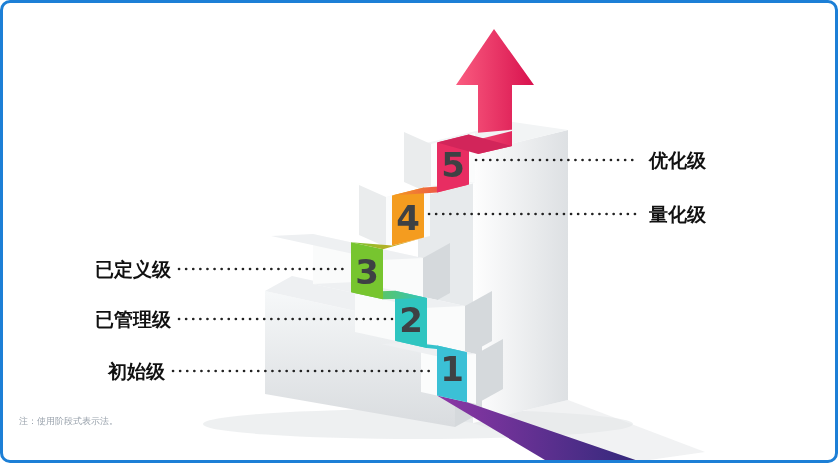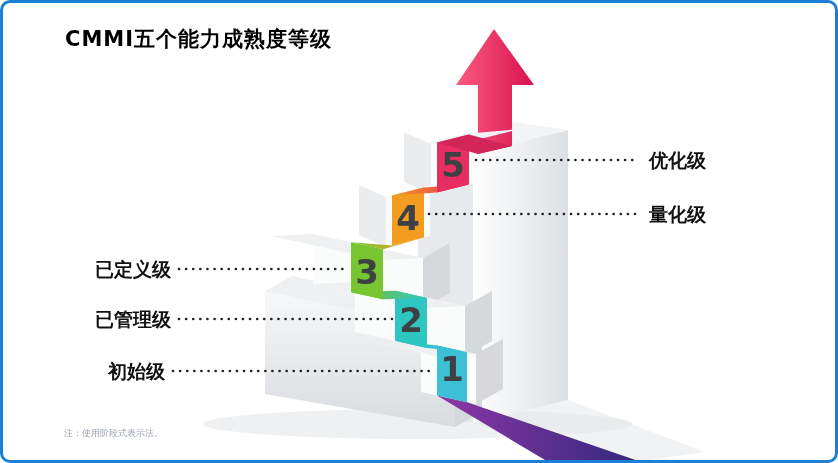"CMMI五个能力成熟度等级" div.title { html: <div>CMMI五个能力成熟度等级</div> -> none }
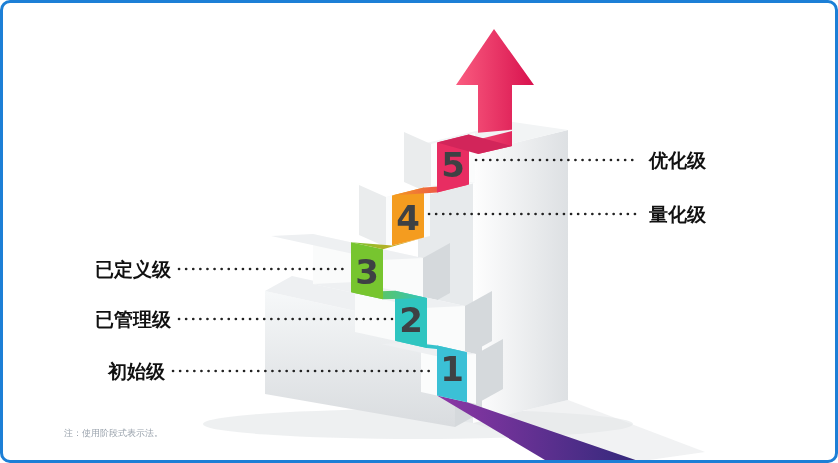"注：使用阶段式表示法。" .footnote { margin-left: 45px -> none; top: 424px -> 412px }
